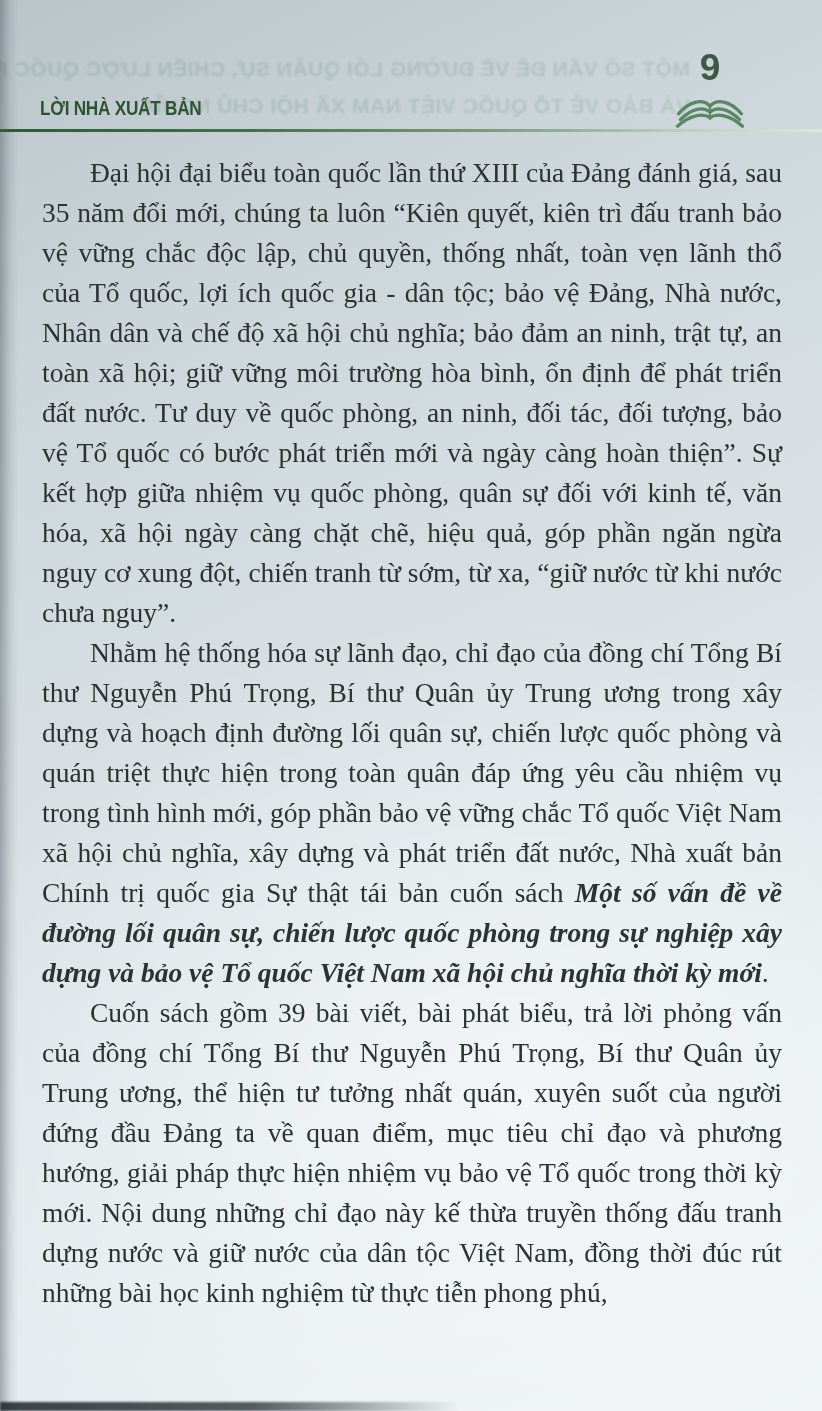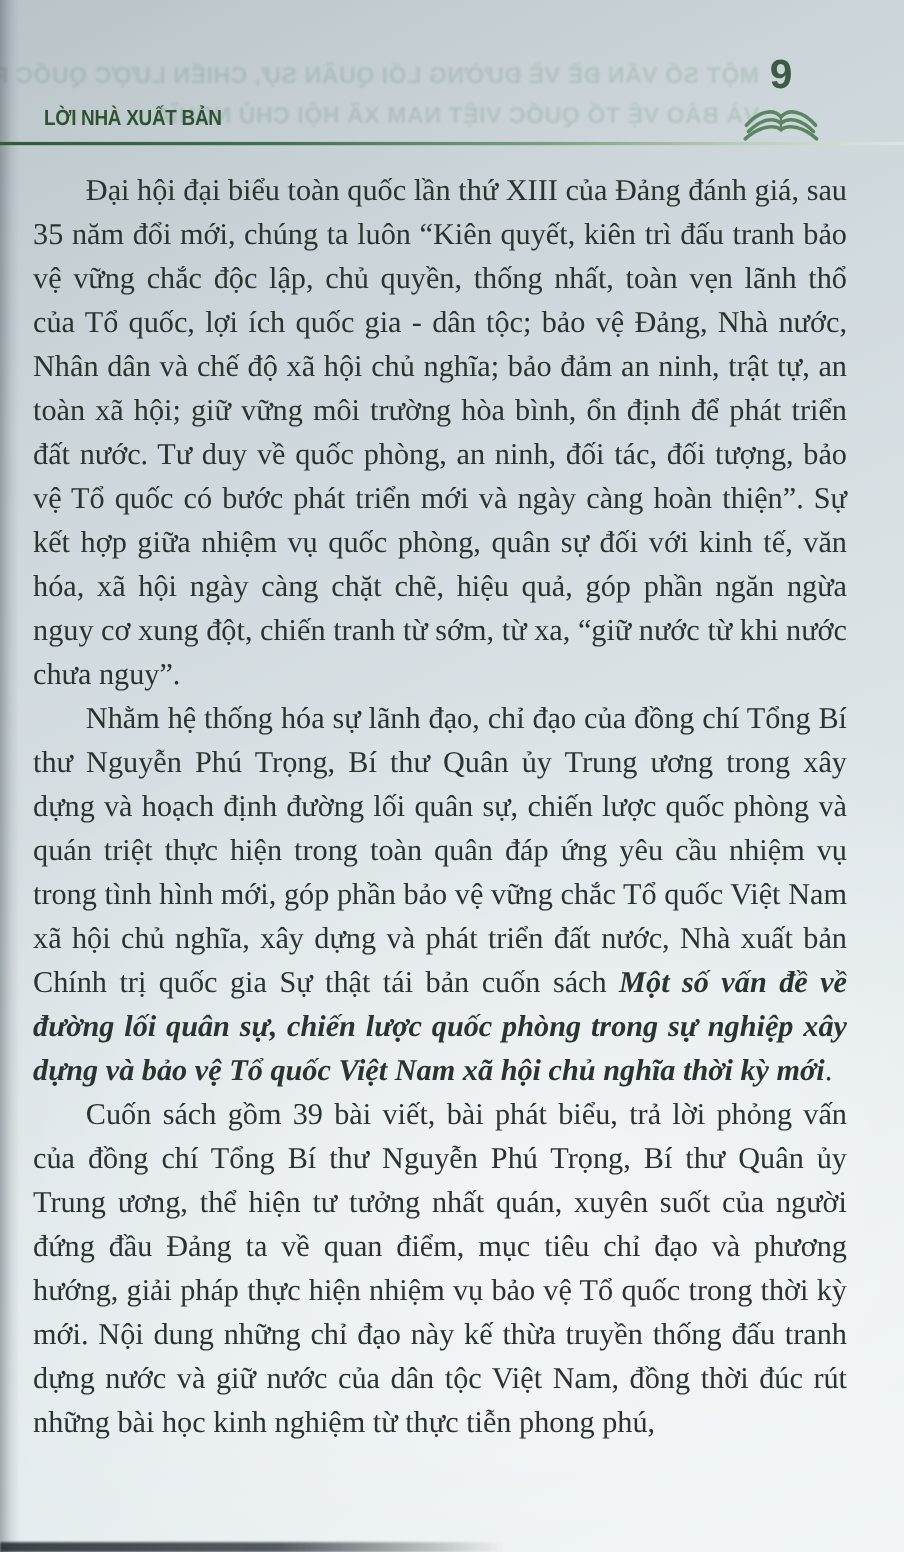"Đại hội đại biểu toàn" .body-text { left: 30px -> 42px }
